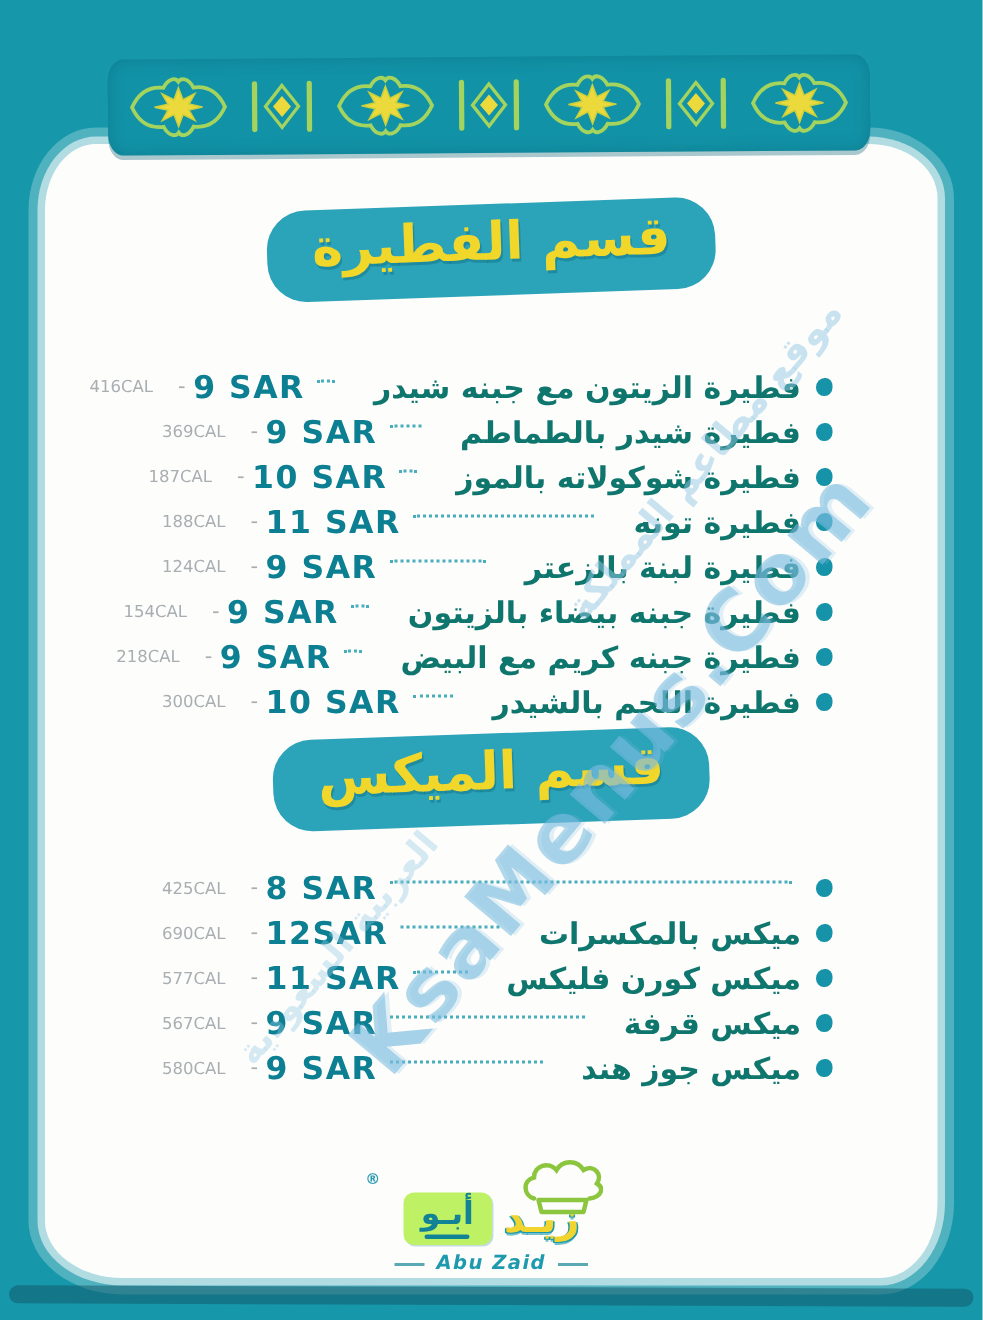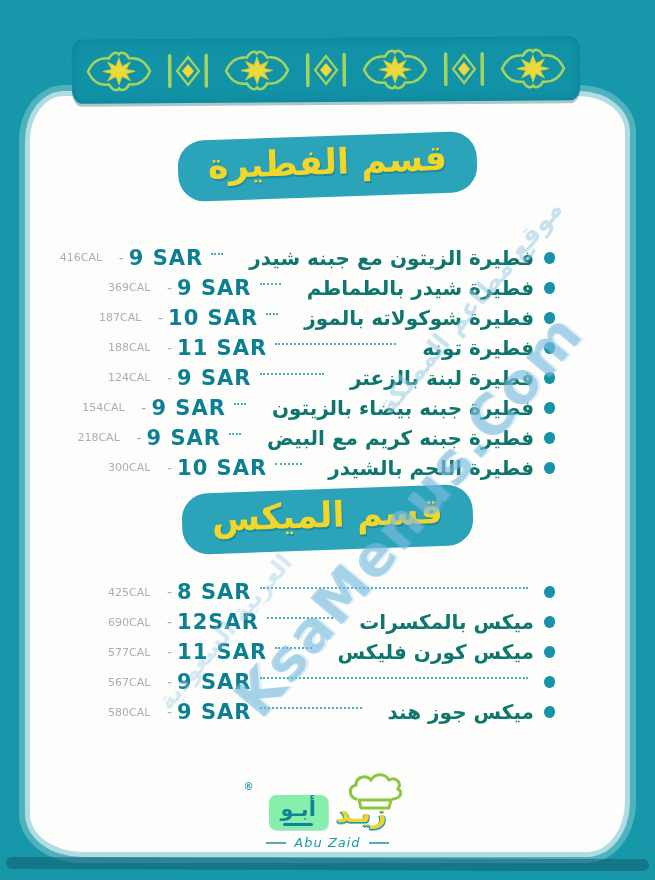"ميكس قرفة" span.name { html: none -> <span>ميكس قرفة</span> }
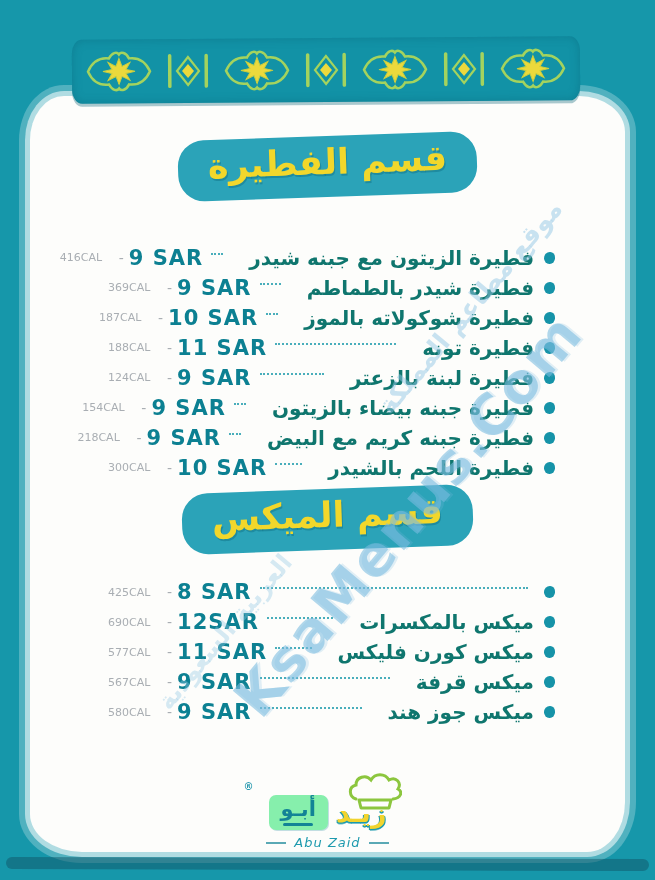"أبـو" .abu-box { background: #86efac -> #bef264 }
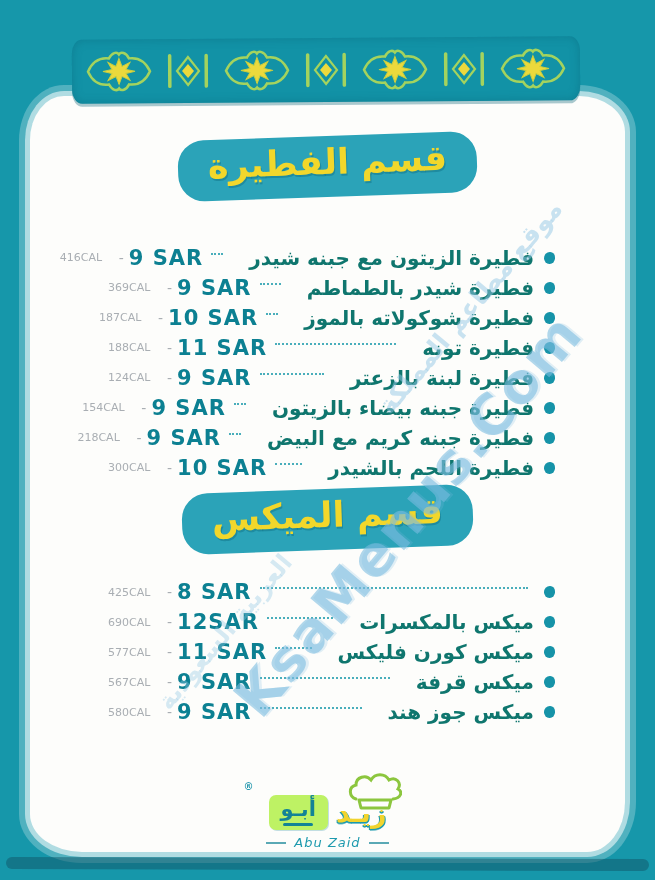"Abu Zaid" .latin-text { font-weight: normal -> bold }
